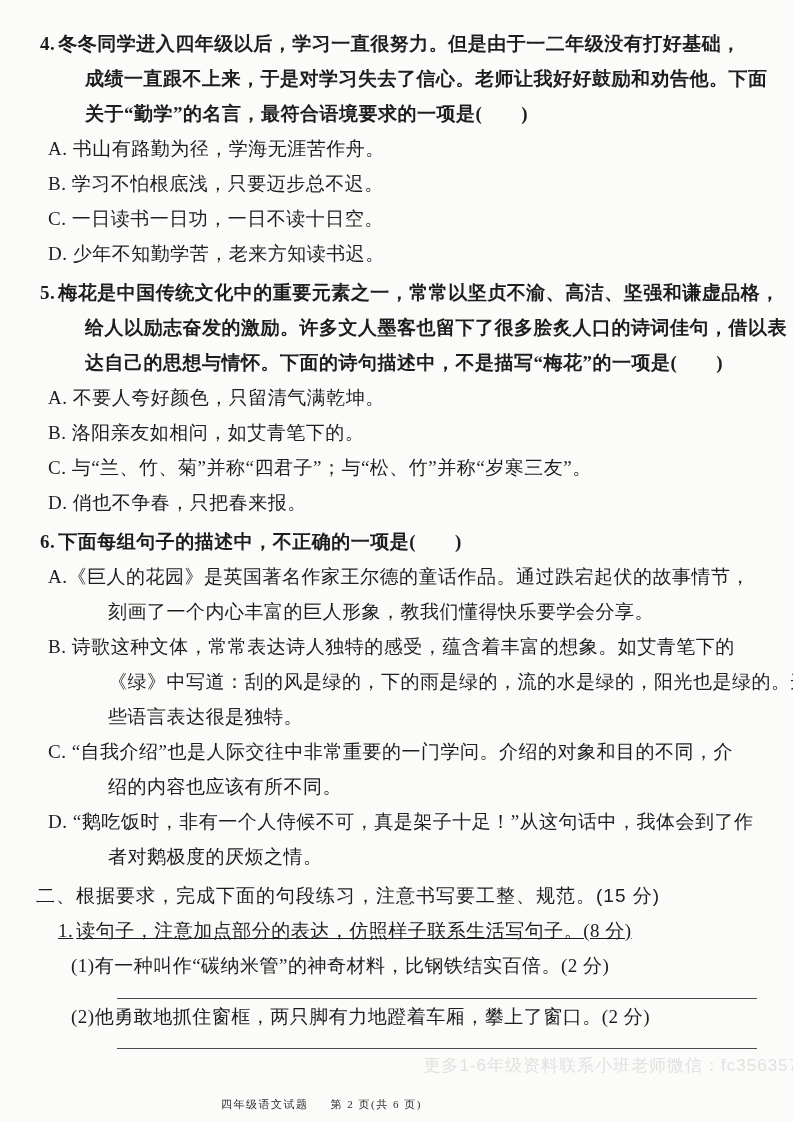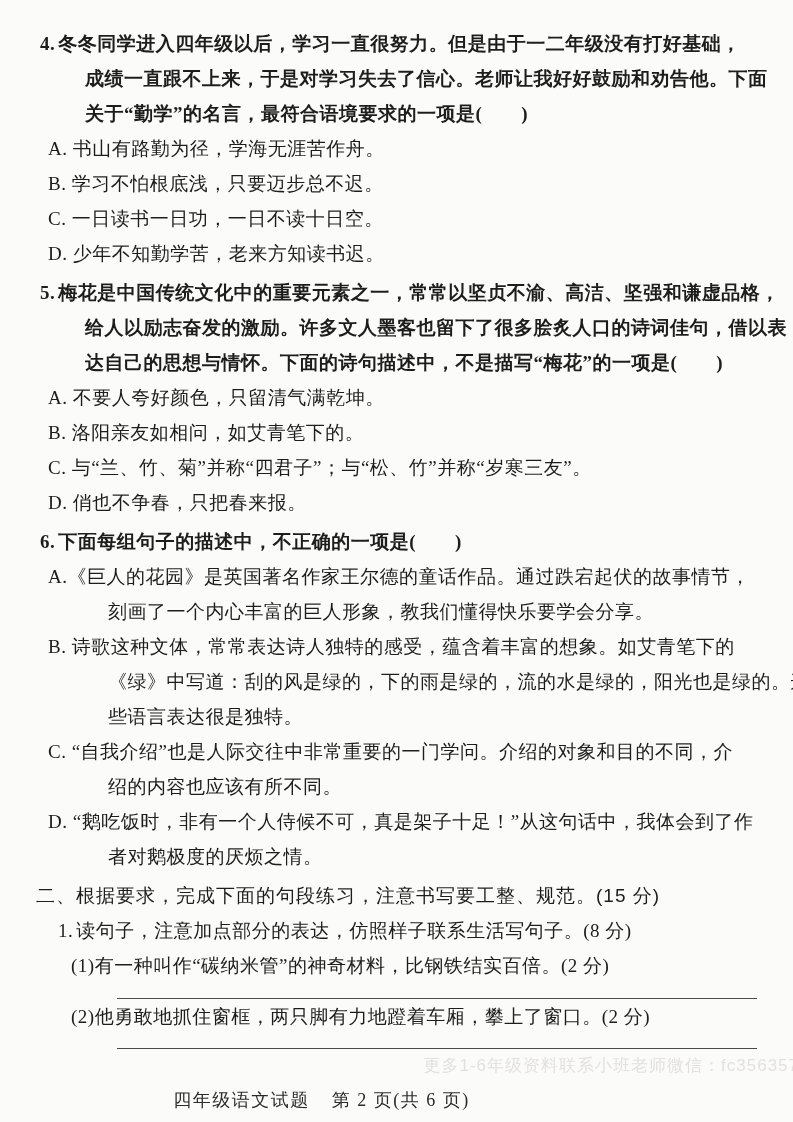"1. 读句子，注意加点部分的表达，仿照样子联系生活写句子。(8 分)" .sub-q { text-decoration: none -> underline }
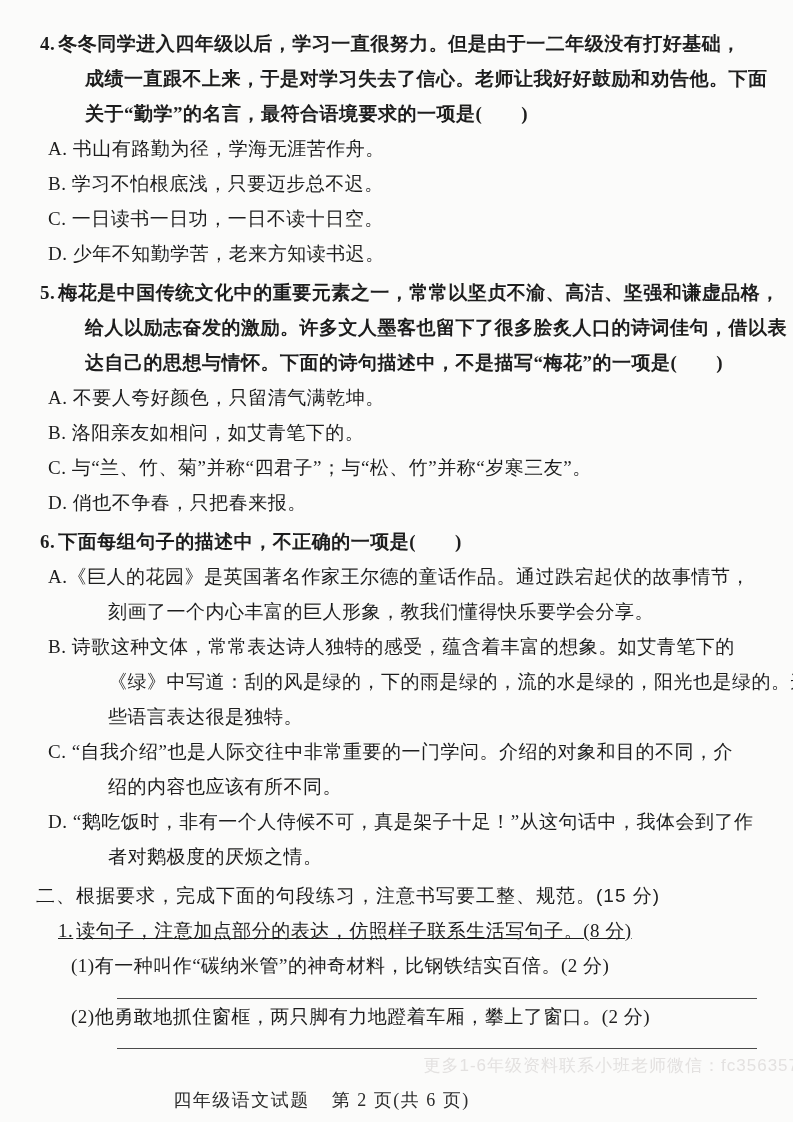"四年级语文试题 第 2 页(共 6" .footer { font-size: 18px -> 11px }
